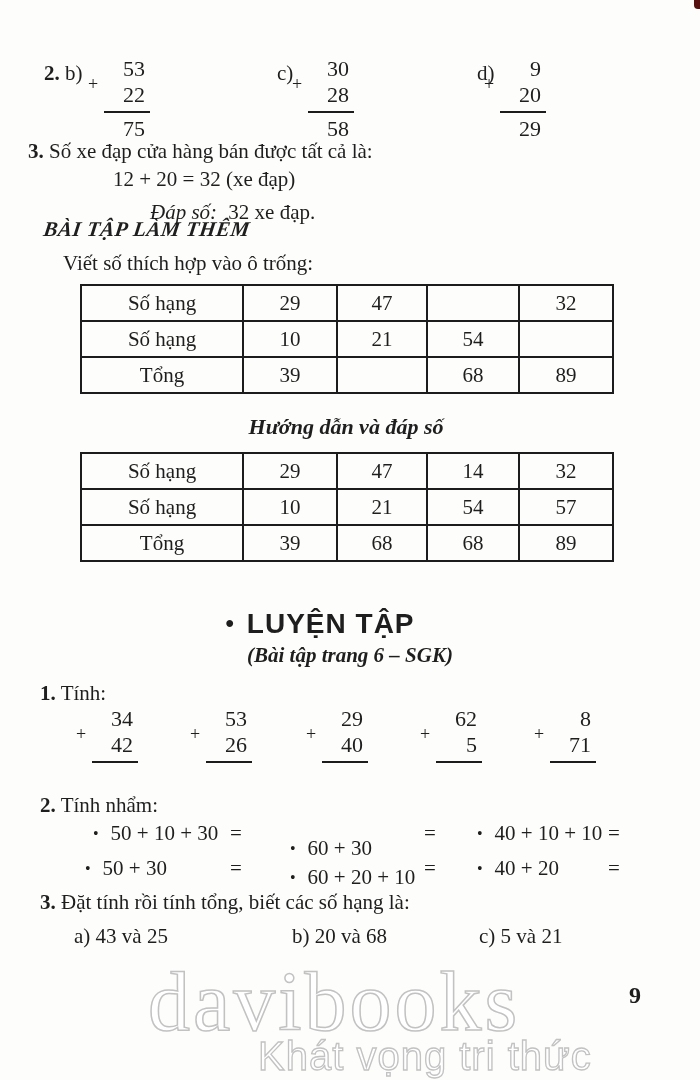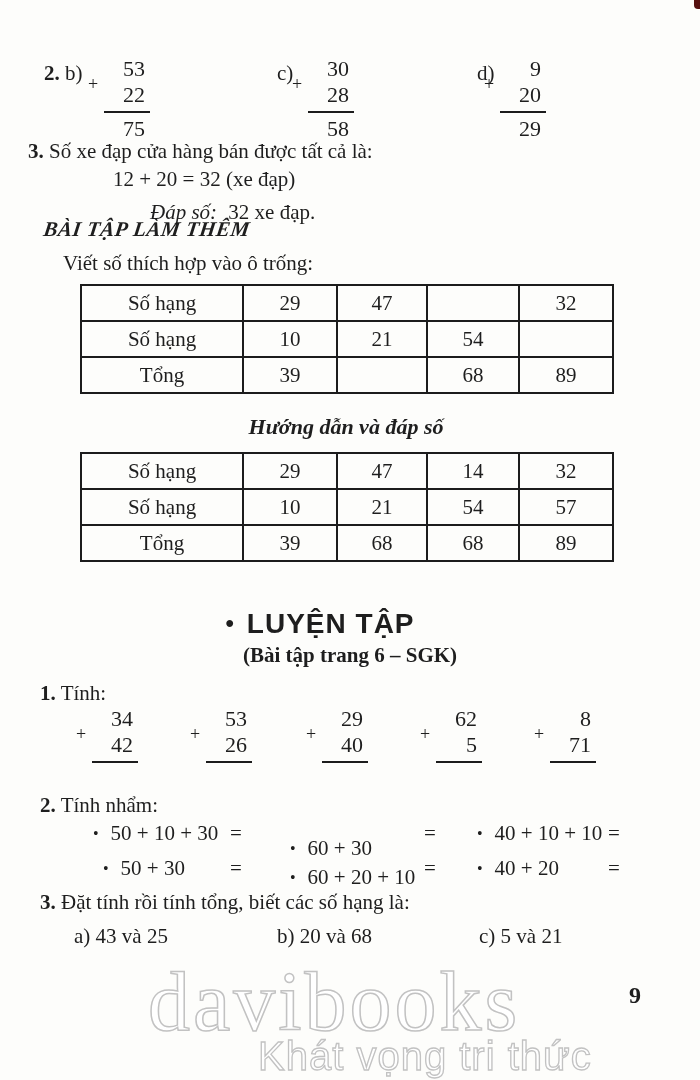"(Bài tập trang 6 –" .lt-sub { font-style: none -> italic }
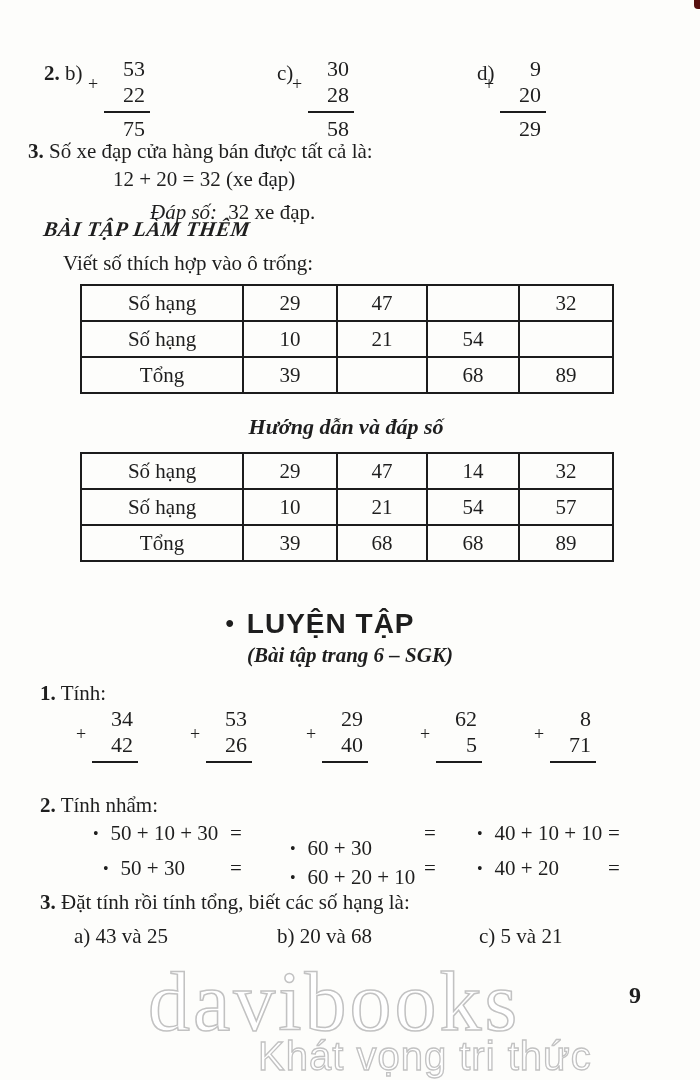"• 50 + 30" div.nham-item { left: 103px -> 85px }
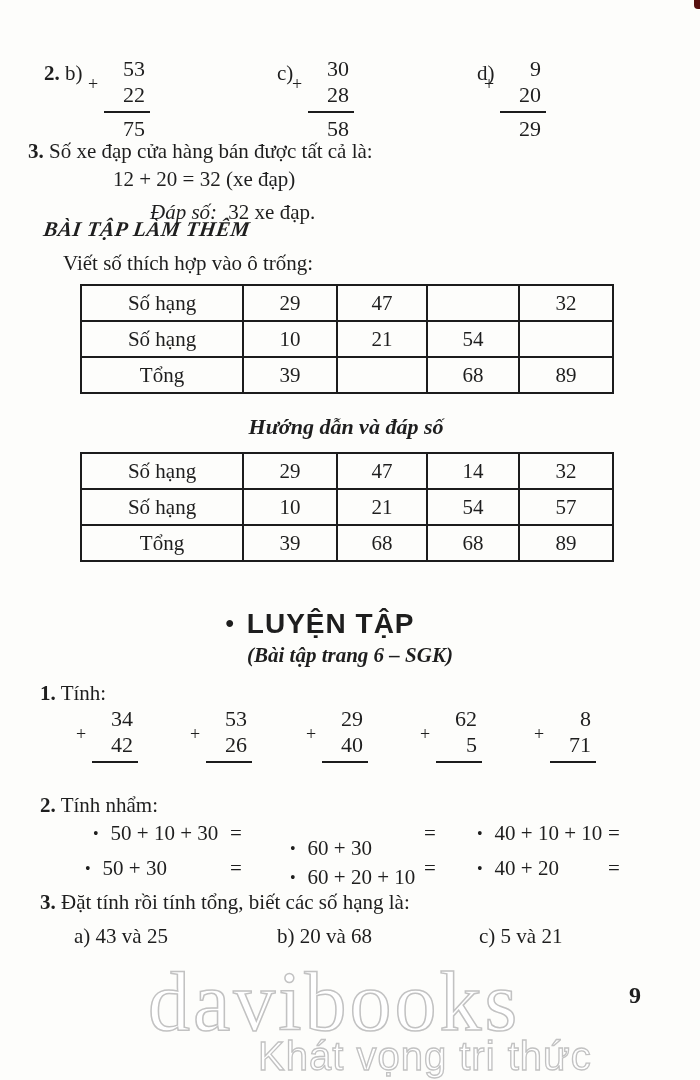"b) 20 và 68" div.abs { left: 277px -> 292px }
